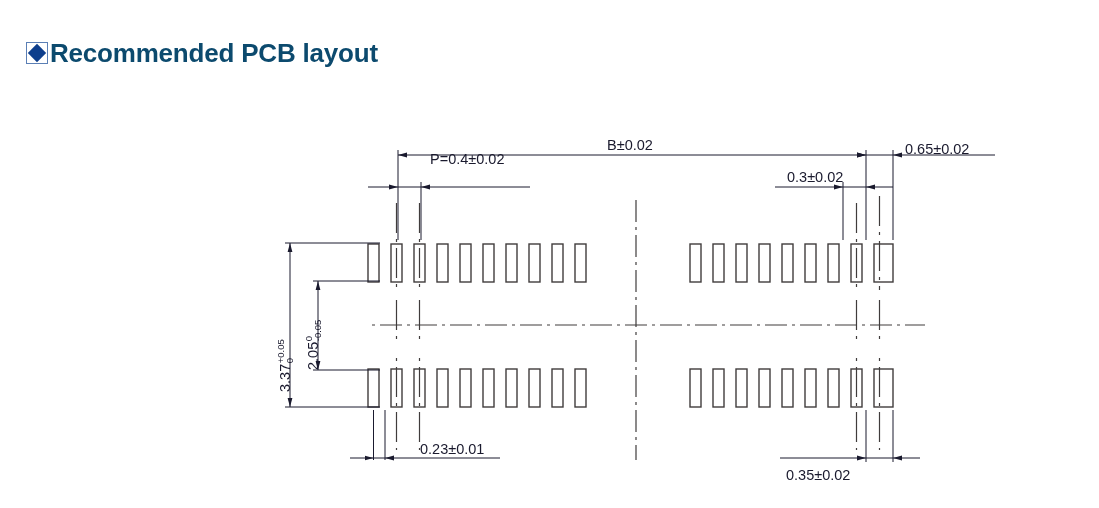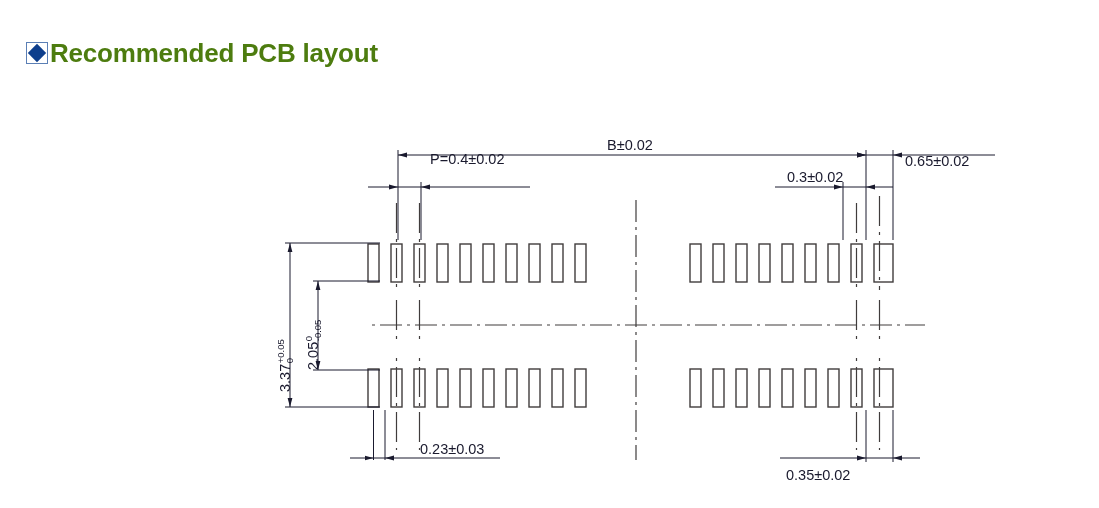"Recommended PCB layout" #heading-text { color: #4d7c0f -> #0c4a6e }
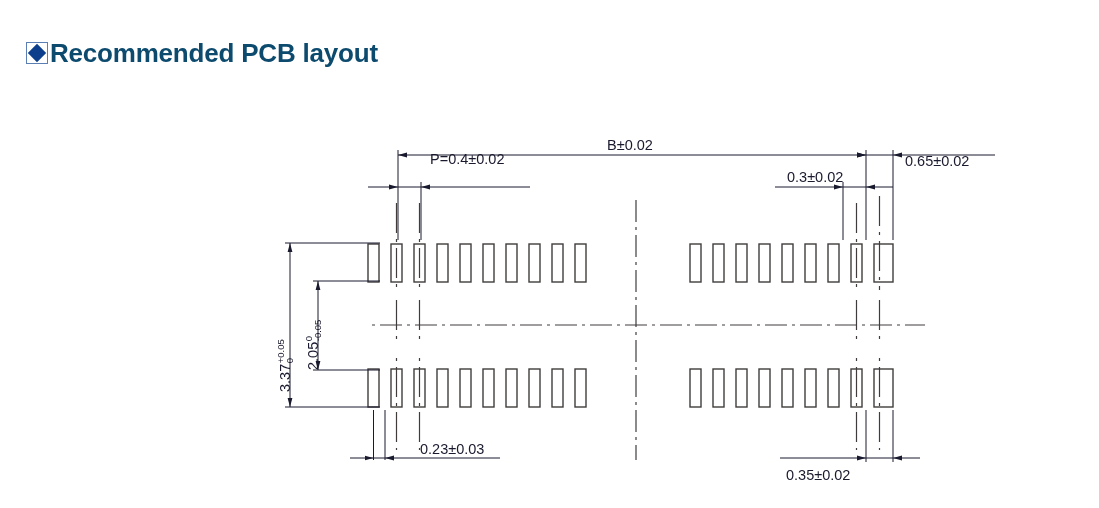"0.65±0.02" div.dim-label { top: 154px -> 142px }
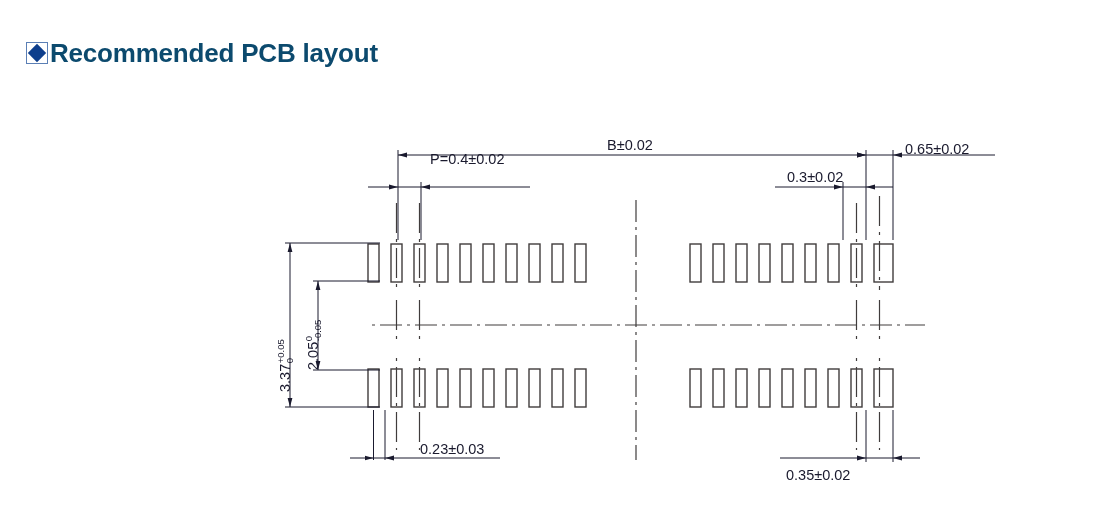"0.23±0.03" div.dim-label { text: 0.03 -> 0.01 }
